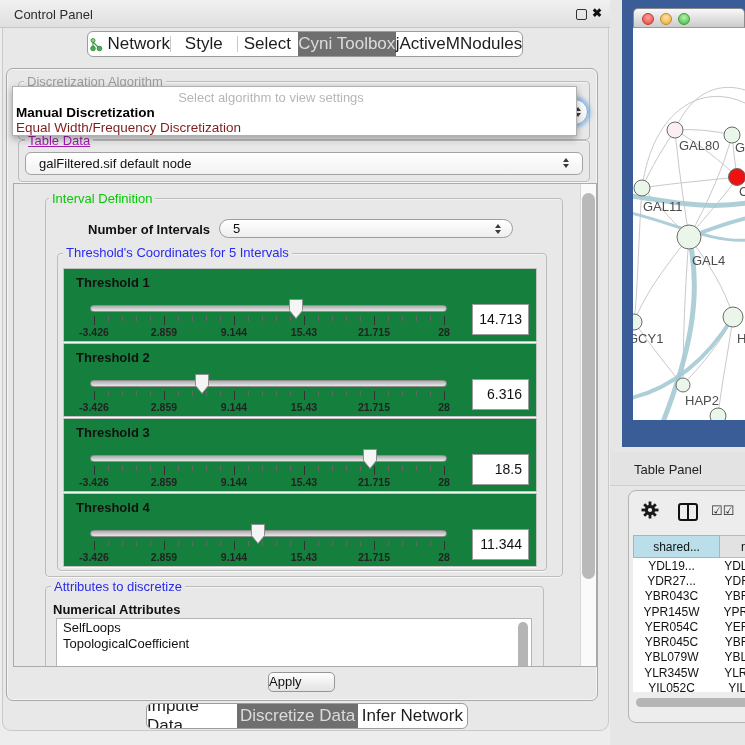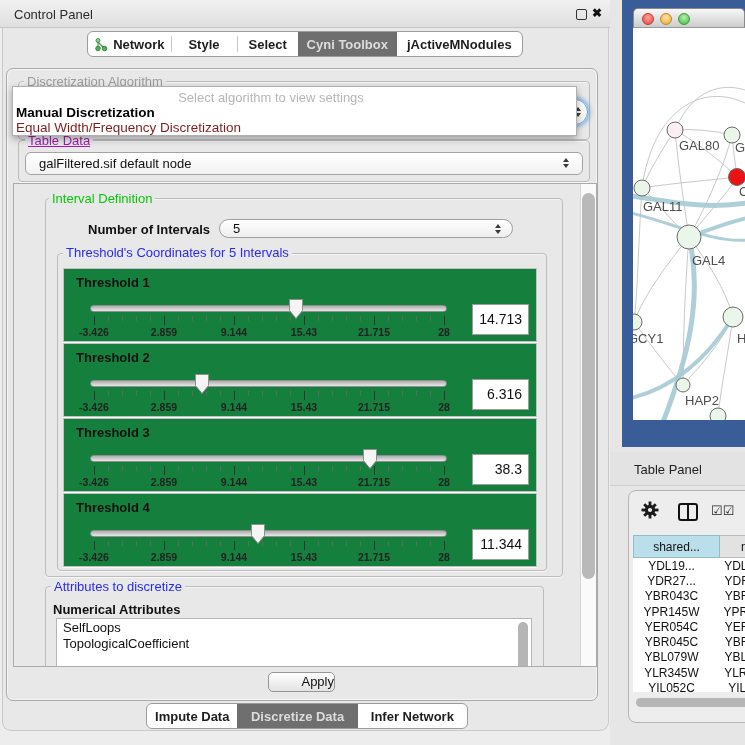"Network" .tabbar .tab { font-size: 13px -> 17px; font-weight: bold -> normal }
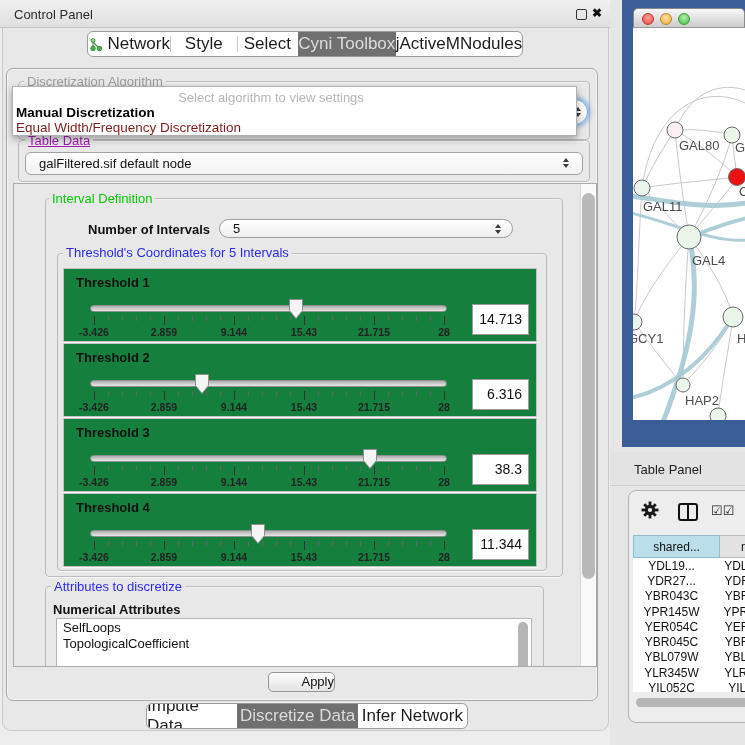"38.3" div.valuebox { text: 38.3 -> 18.5 }
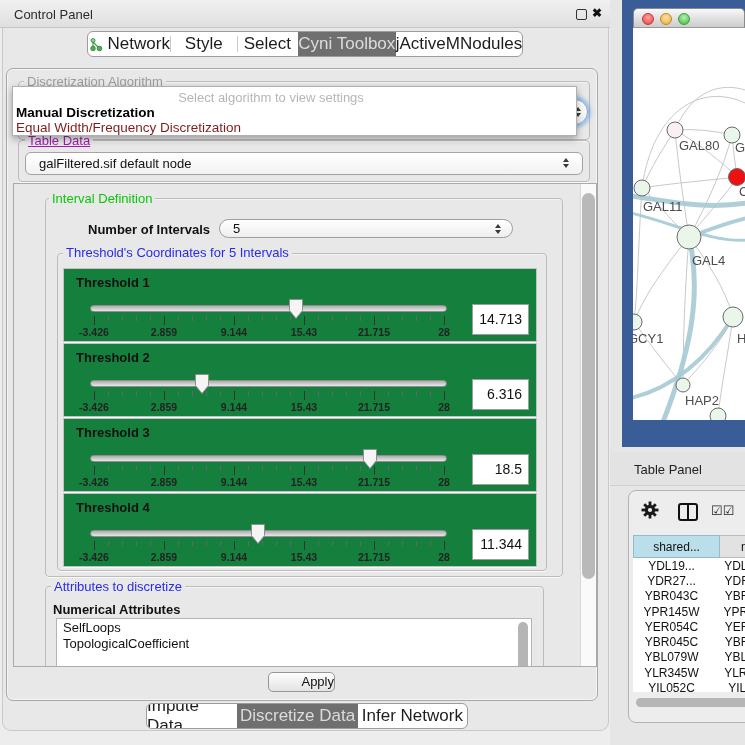"Apply" #apply-btn { text-align: right -> left }
